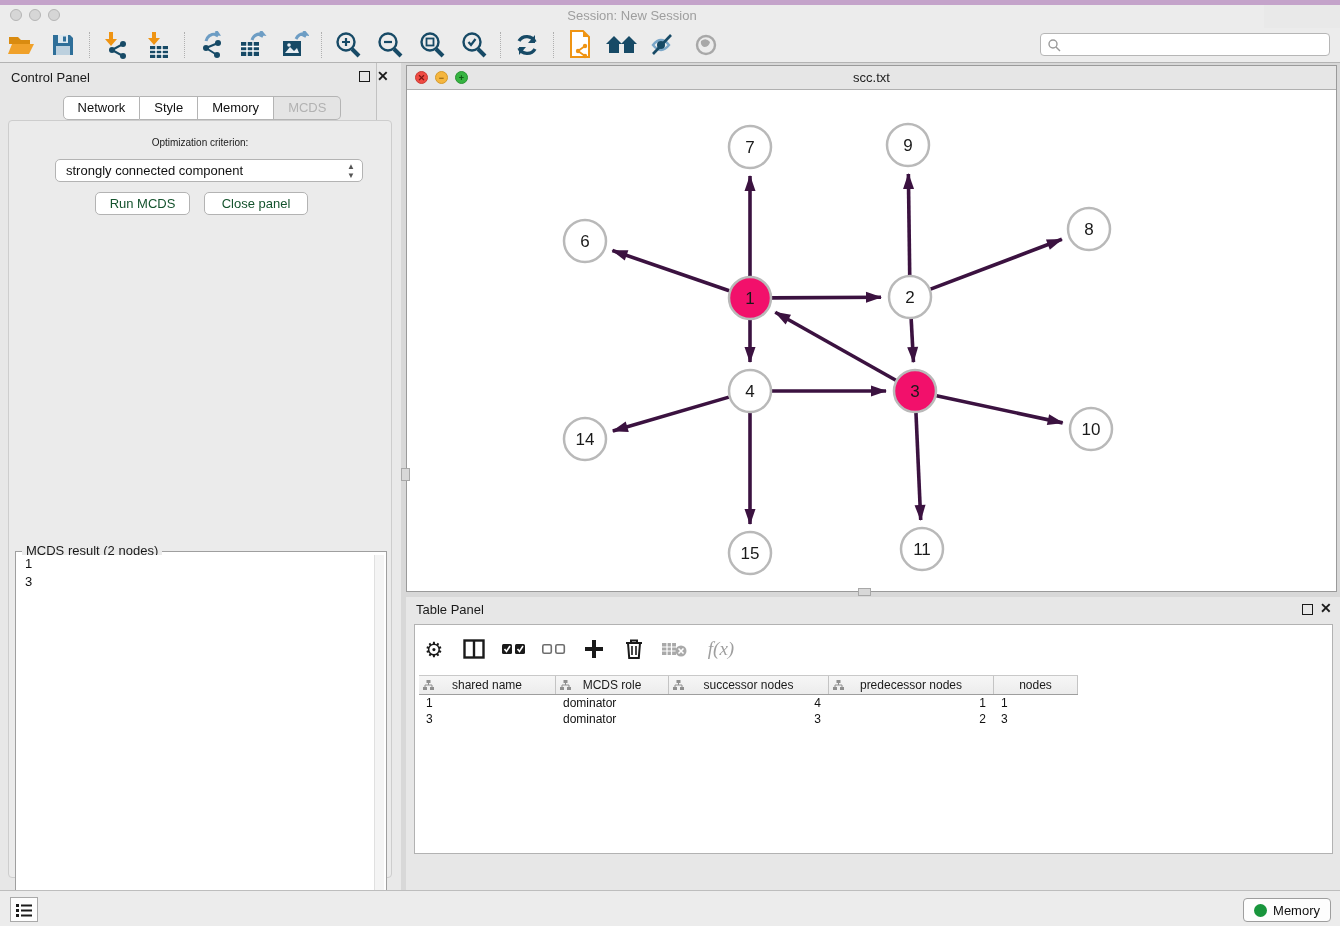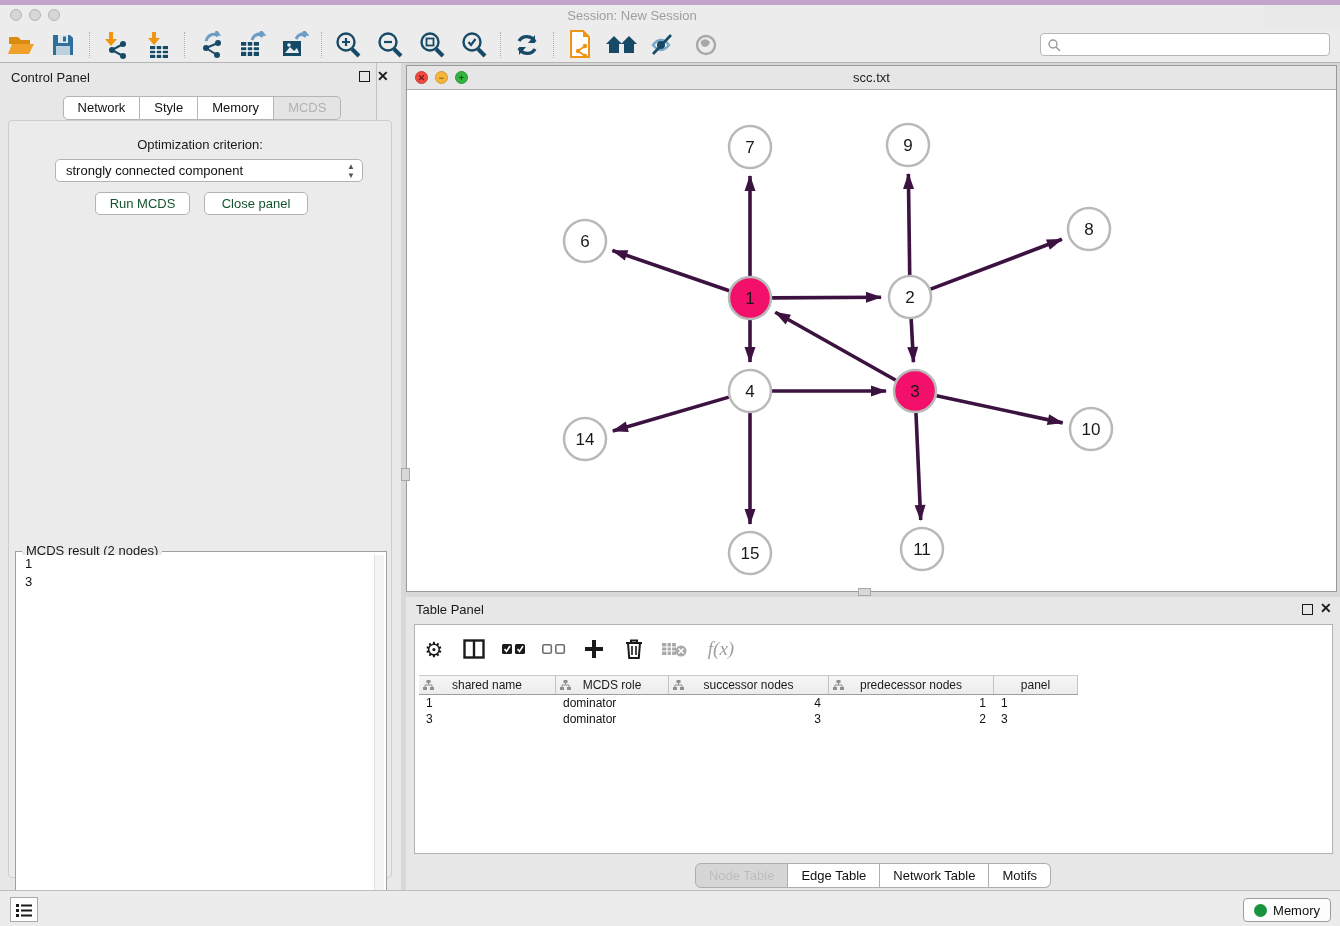"Optimization criterion:" .opt-label { font-size: 13px -> 10px }
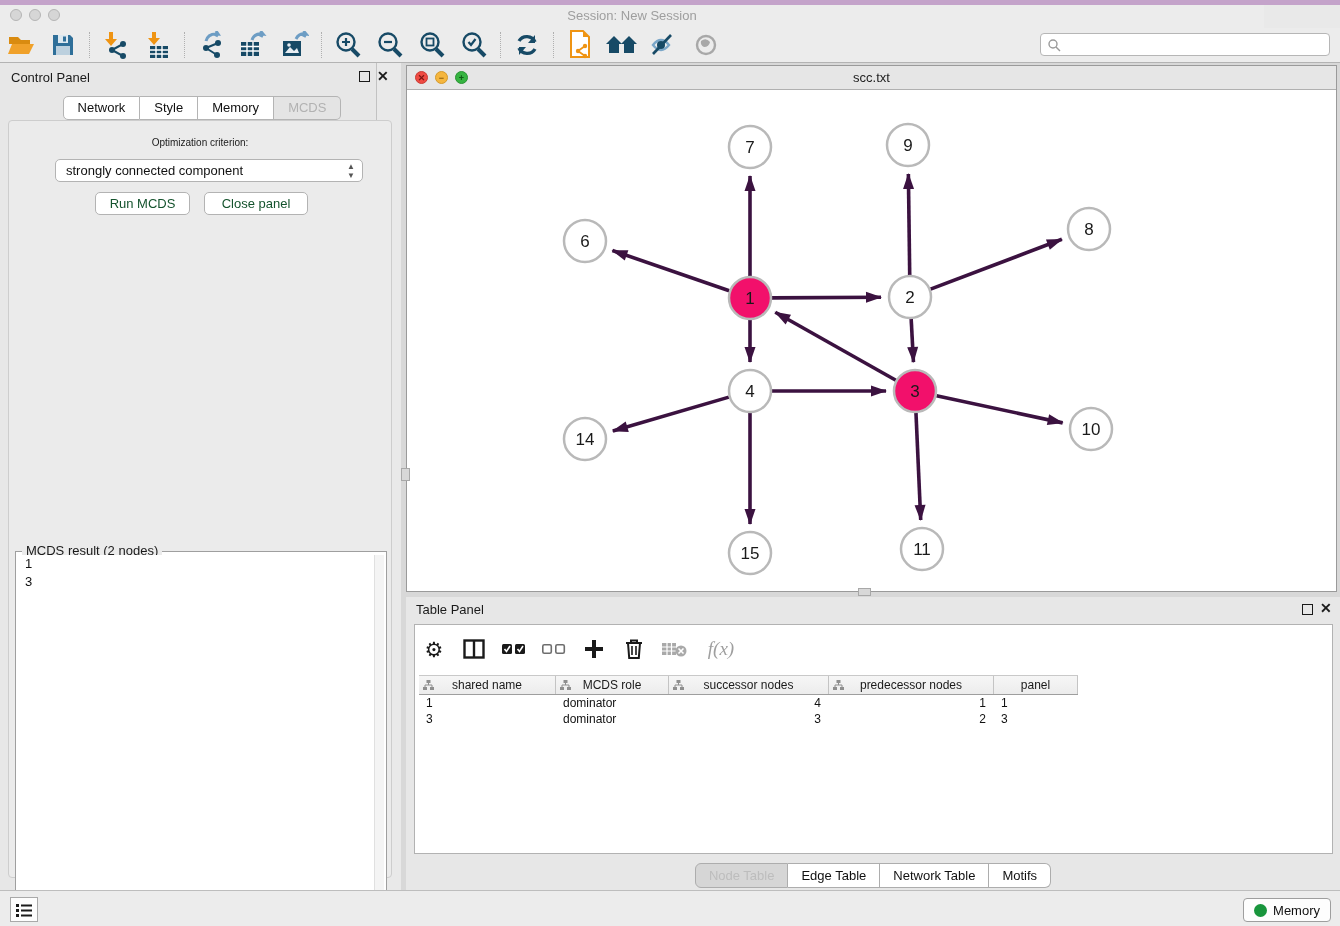"panel" span { text: panel -> nodes }
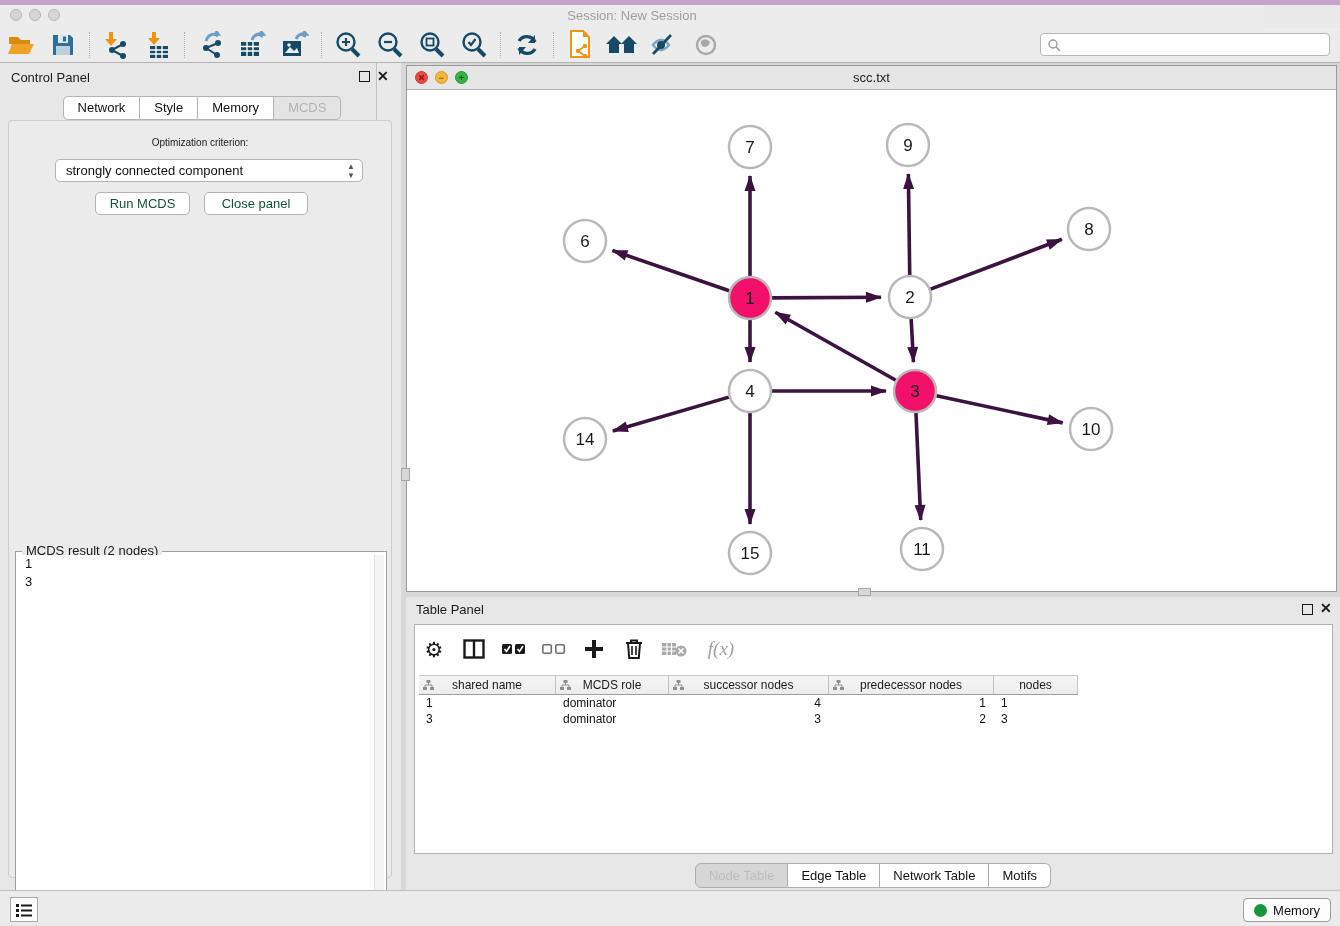"Node Table" div.tp-tabs { html: <div> <span>Node Table</span> <span>Edge Table</span> <span>Network Table</span> <span>Motifs</span> </div> -> none }
